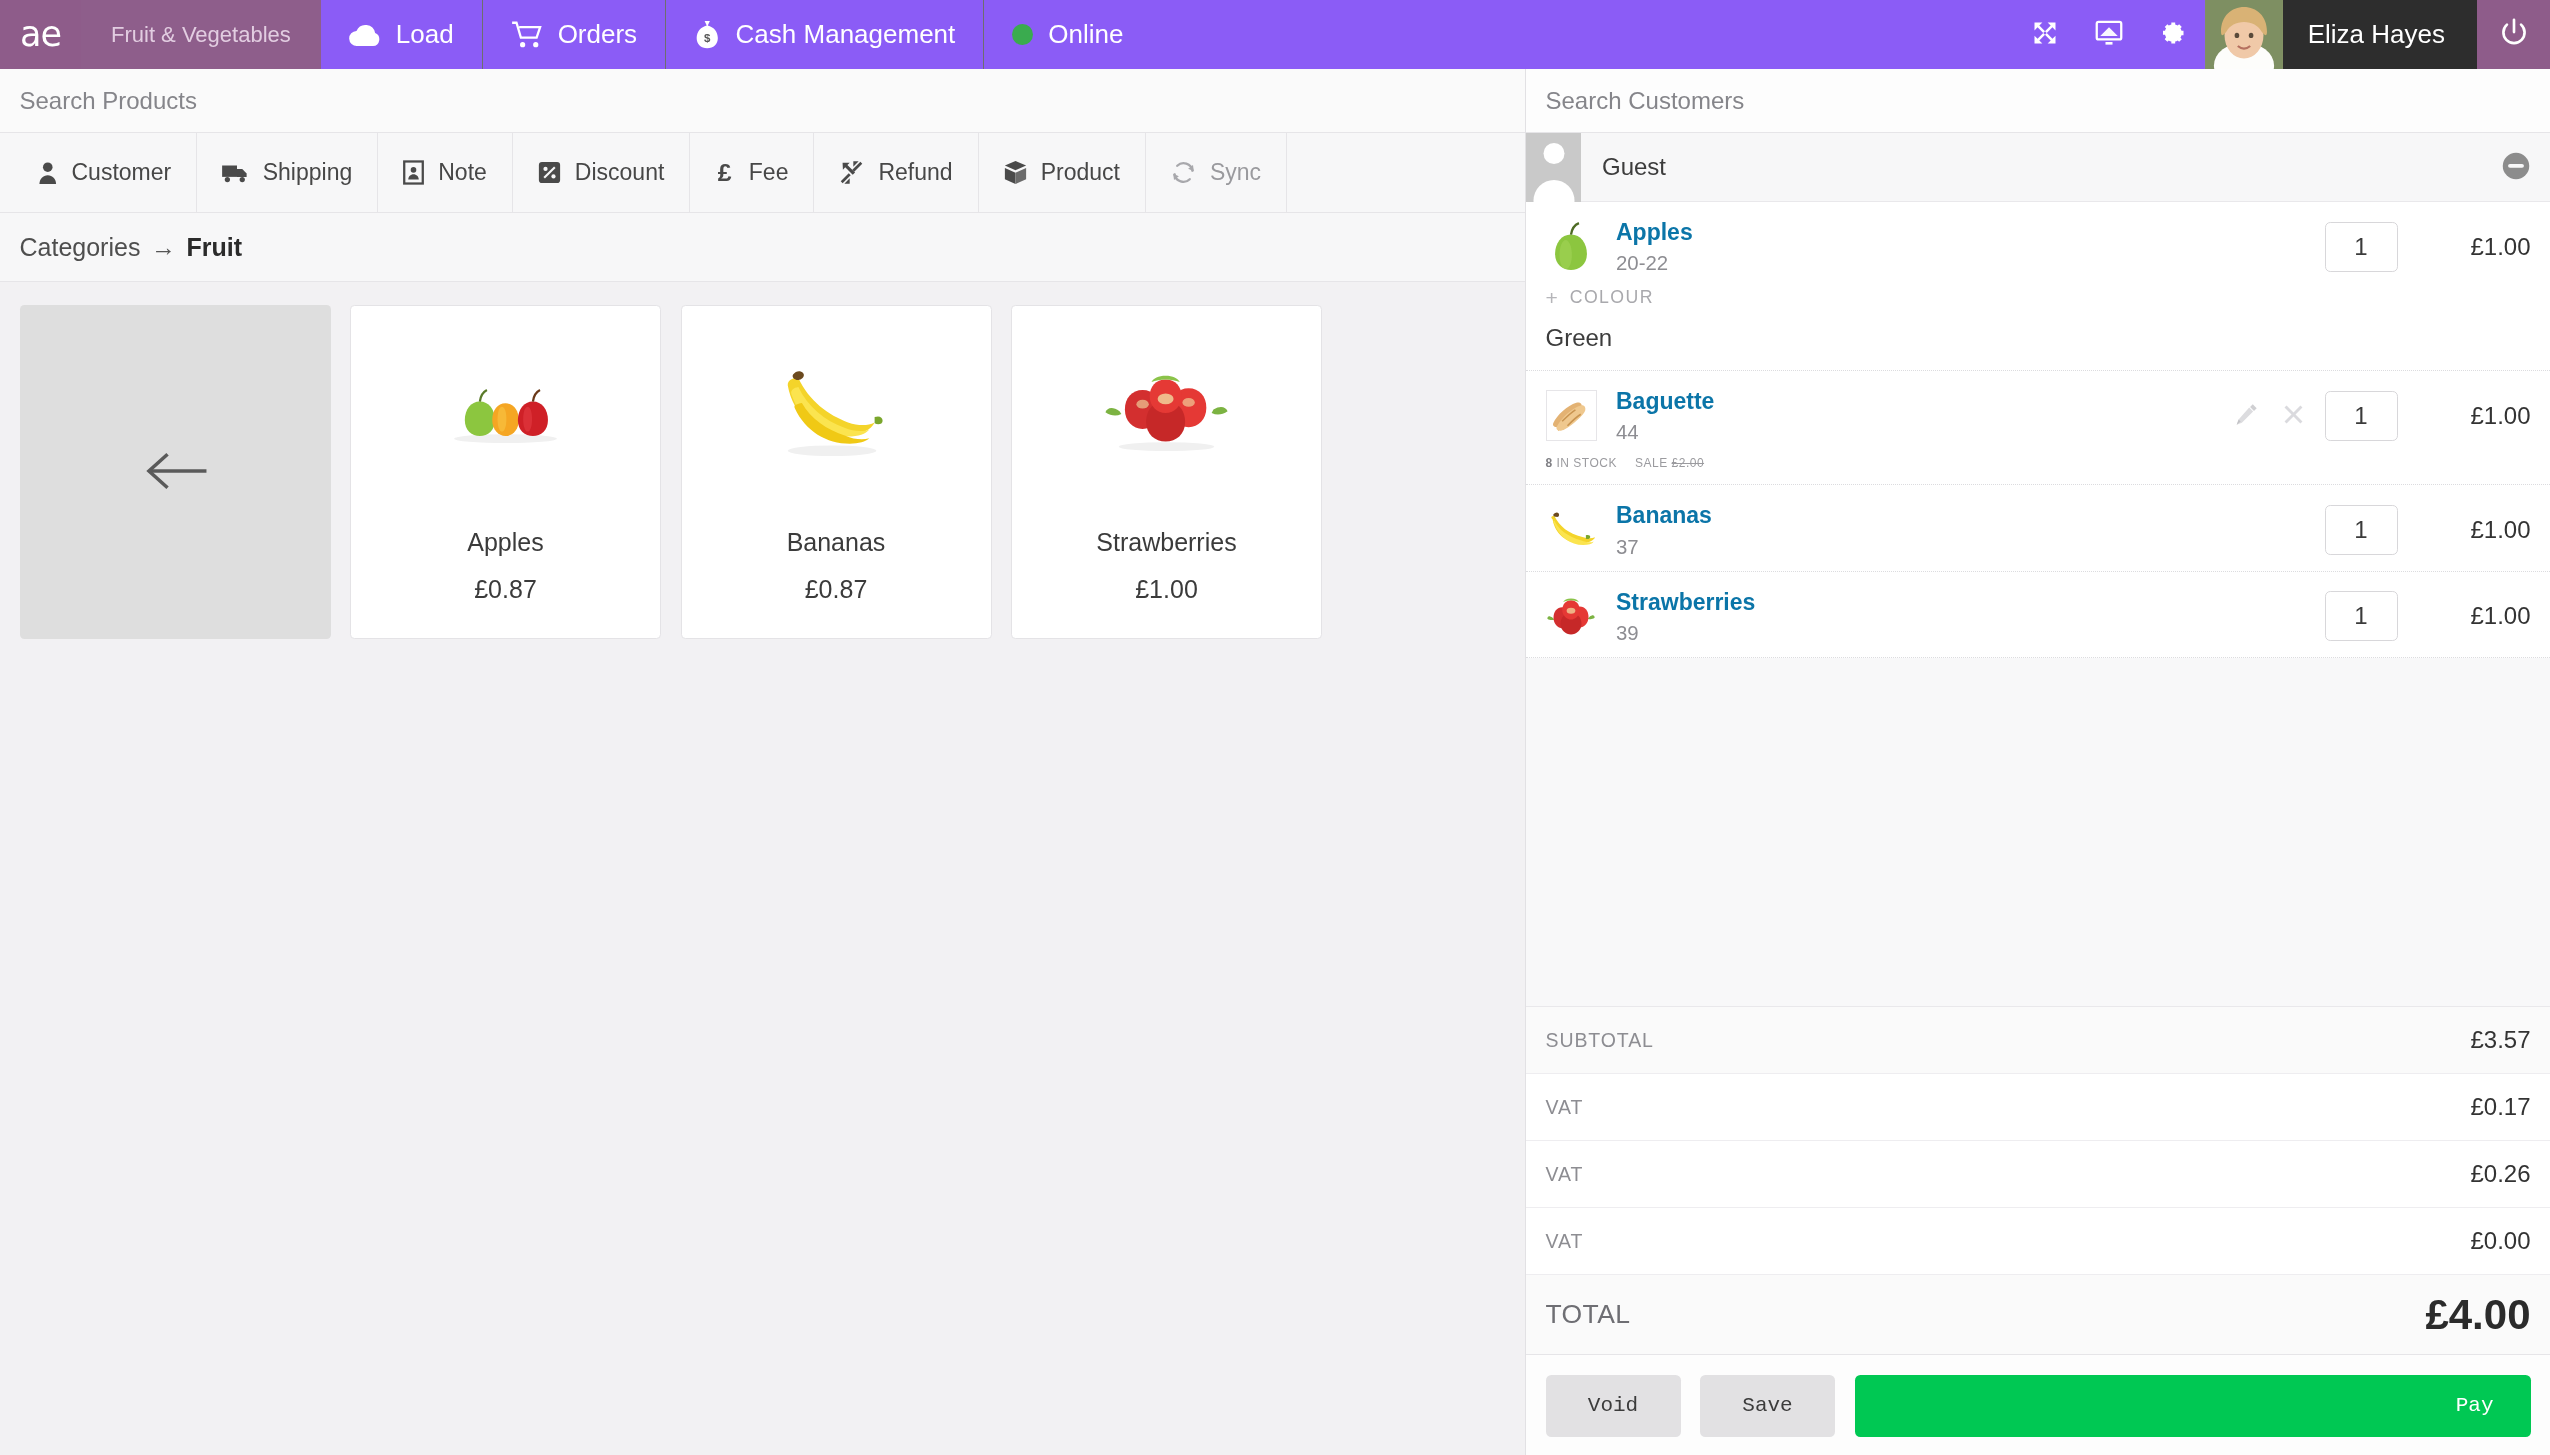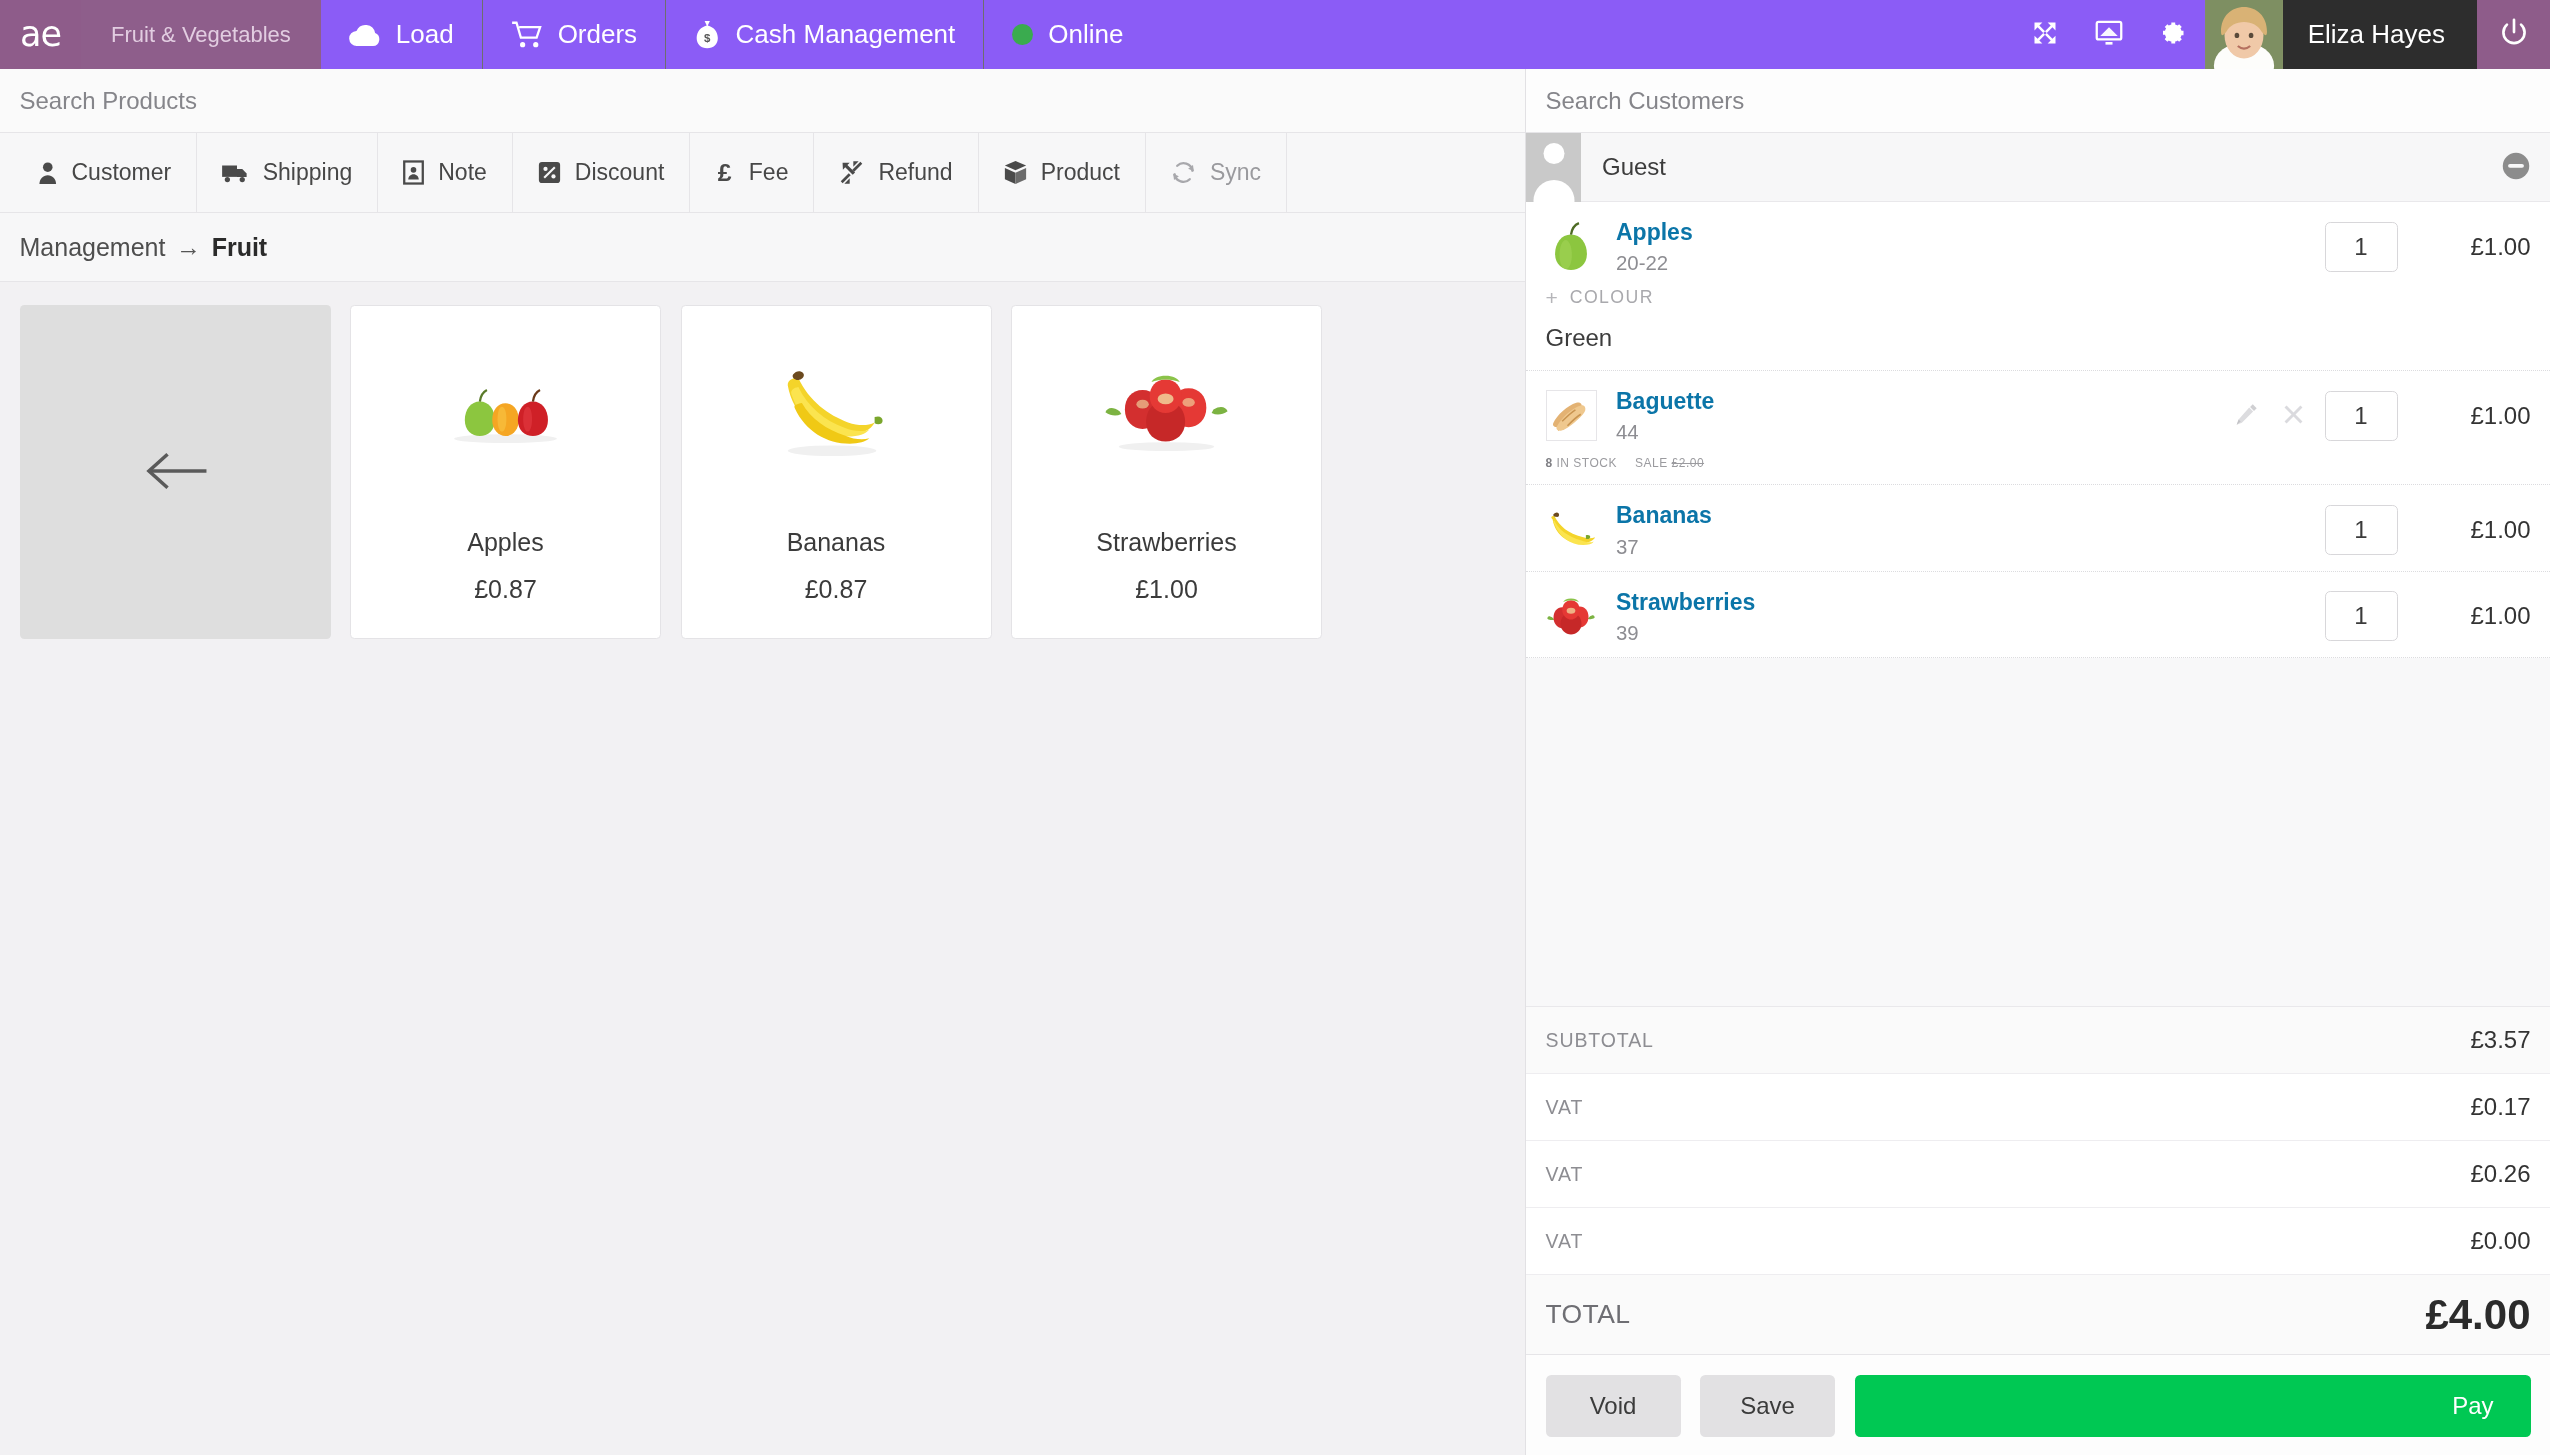"Management" span { text: Management -> Categories }
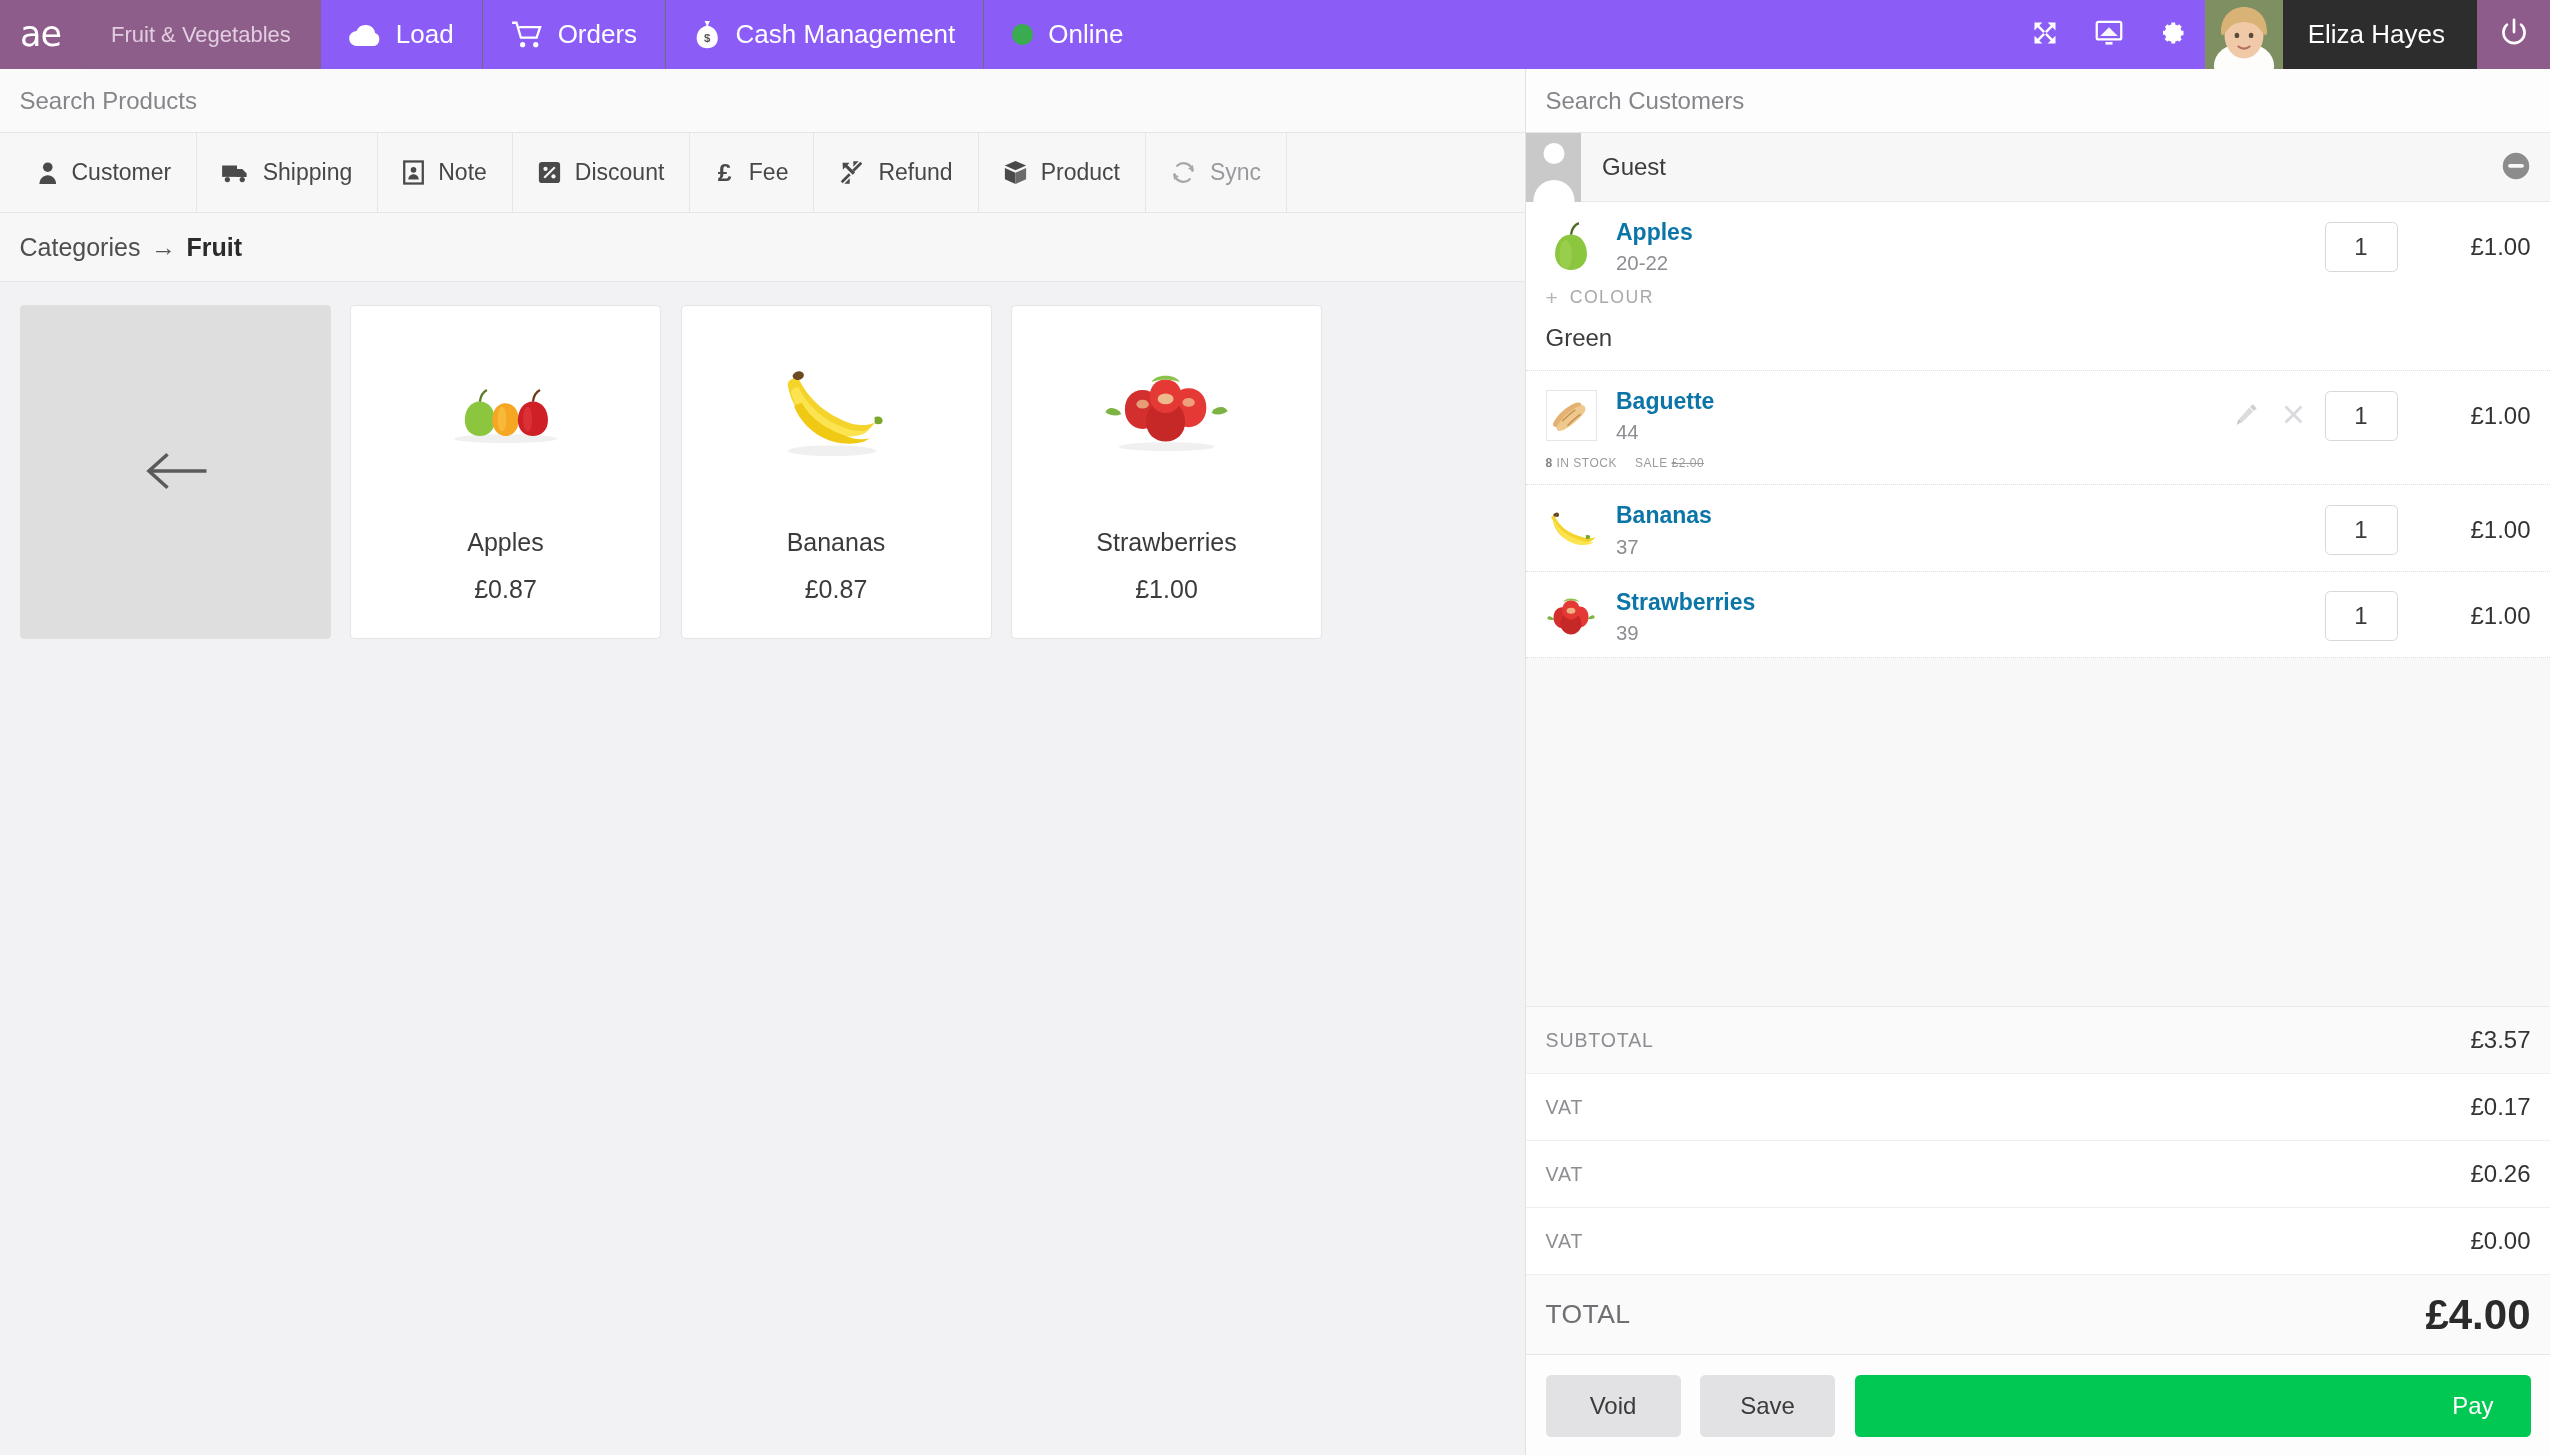"Void" .btn { font-family: Liberation Sans, sans-serif -> Liberation Mono, monospace; font-size: 24px -> 21px }
